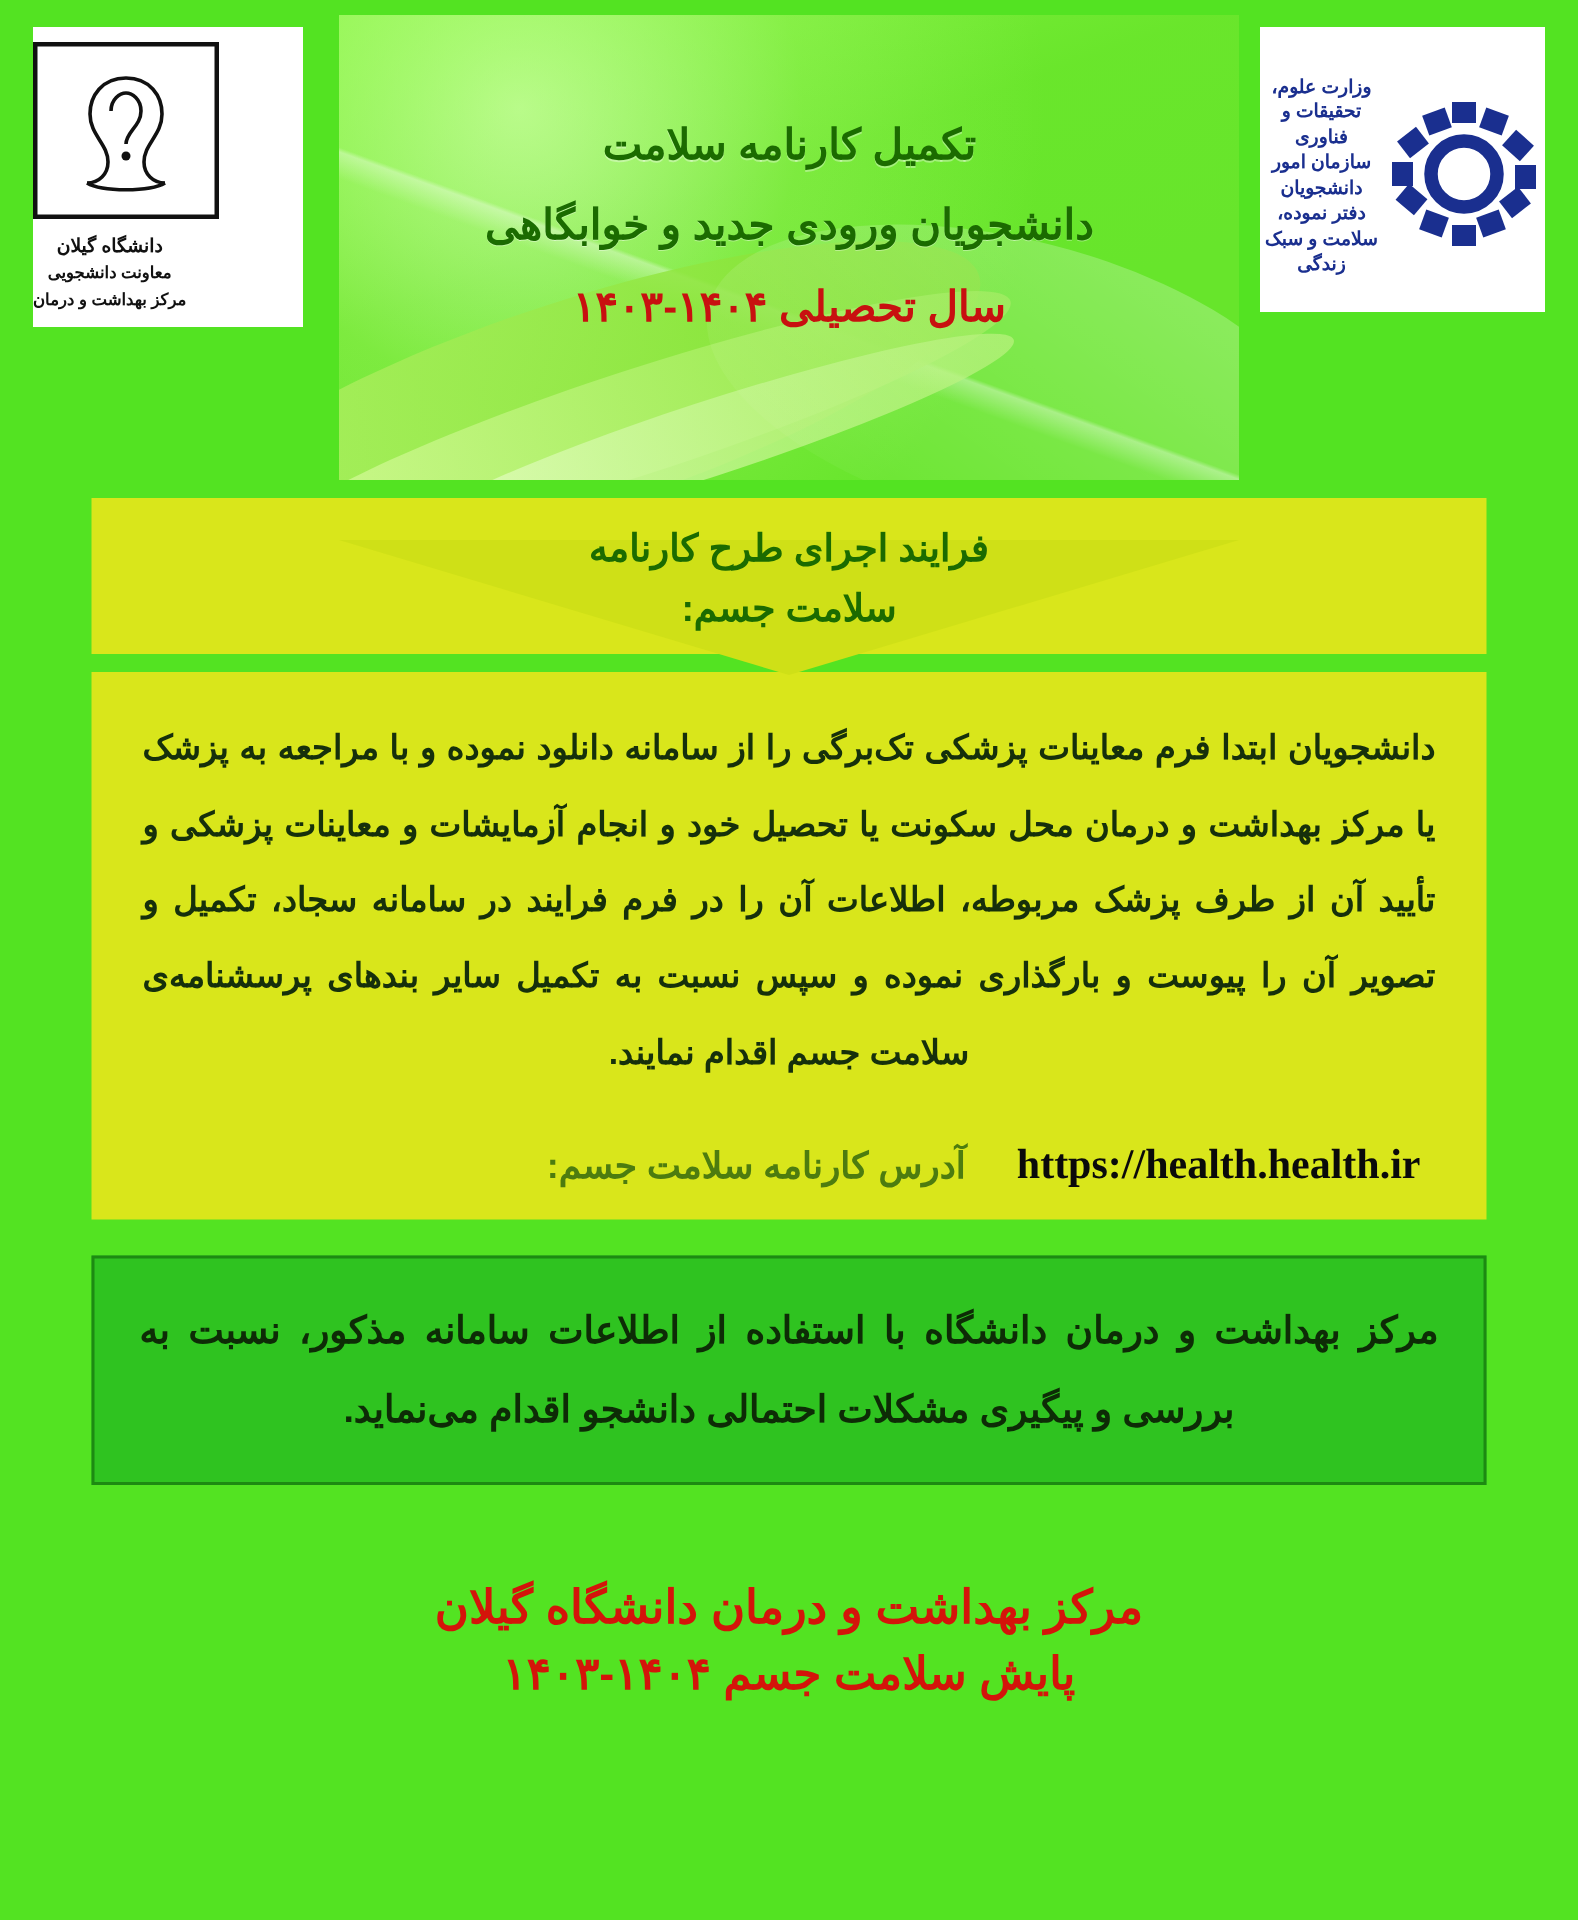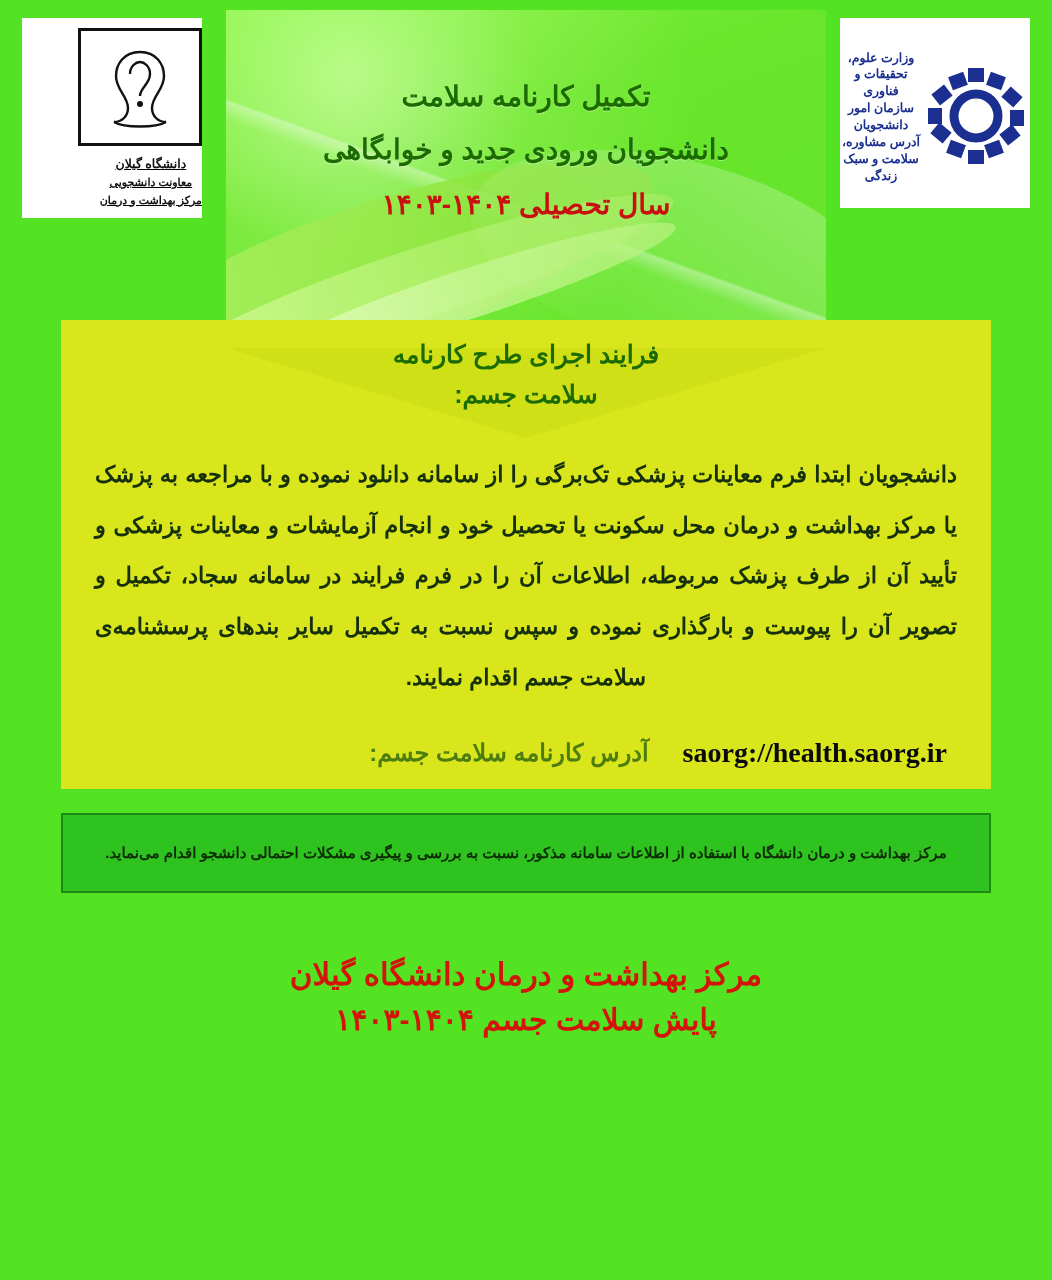"آدرس مشاوره، سلامت و سبک" div { text: آدرس مشاوره -> دفتر نموده }
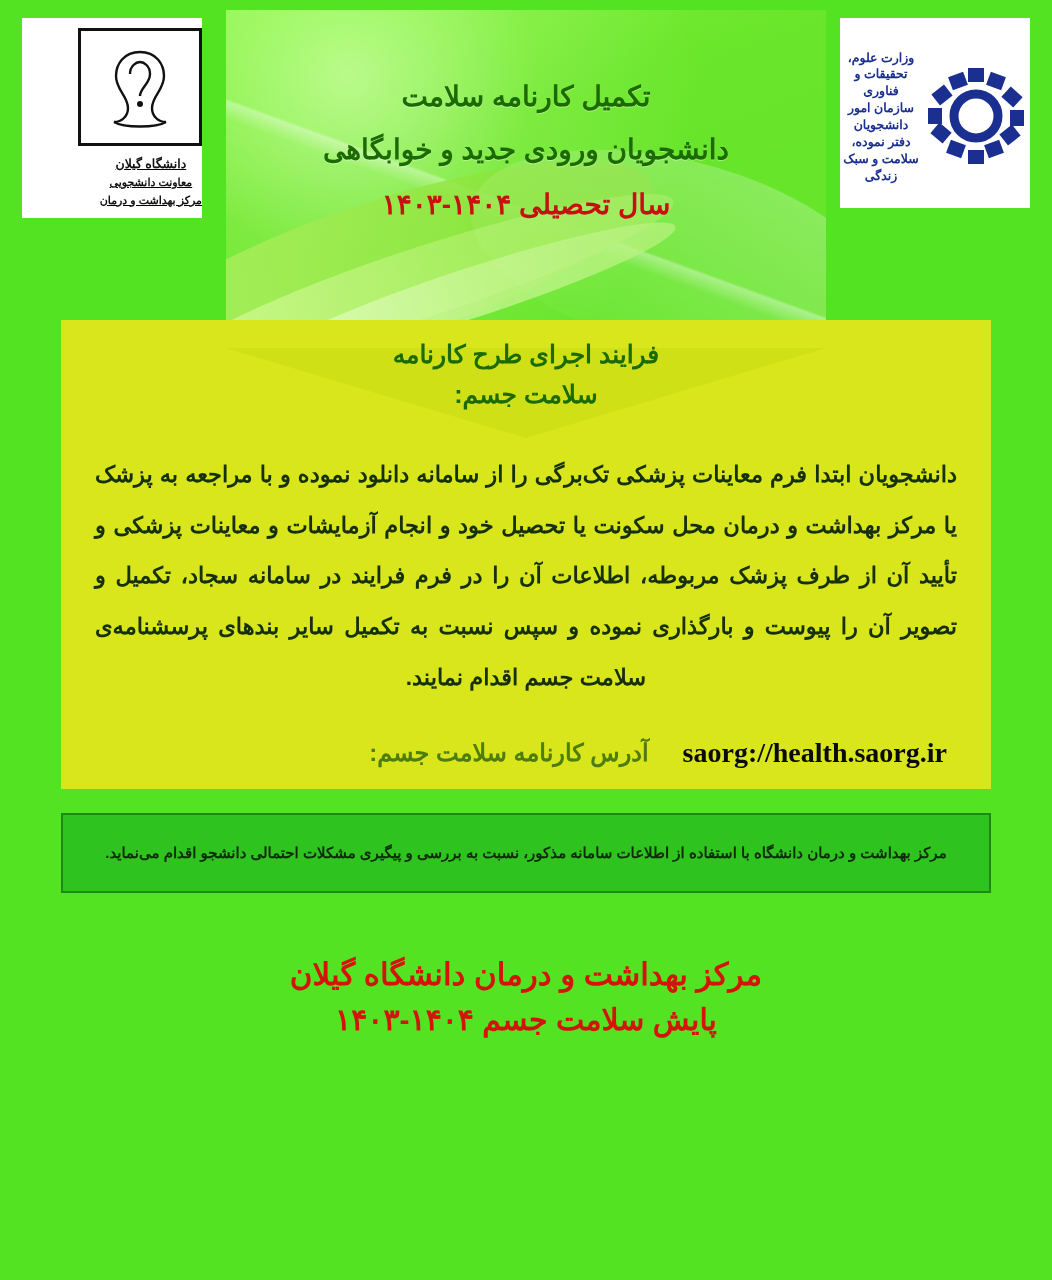"دانشگاه گیلان" .logo-right { align-items: flex-start -> flex-end; text-decoration: underline -> none }
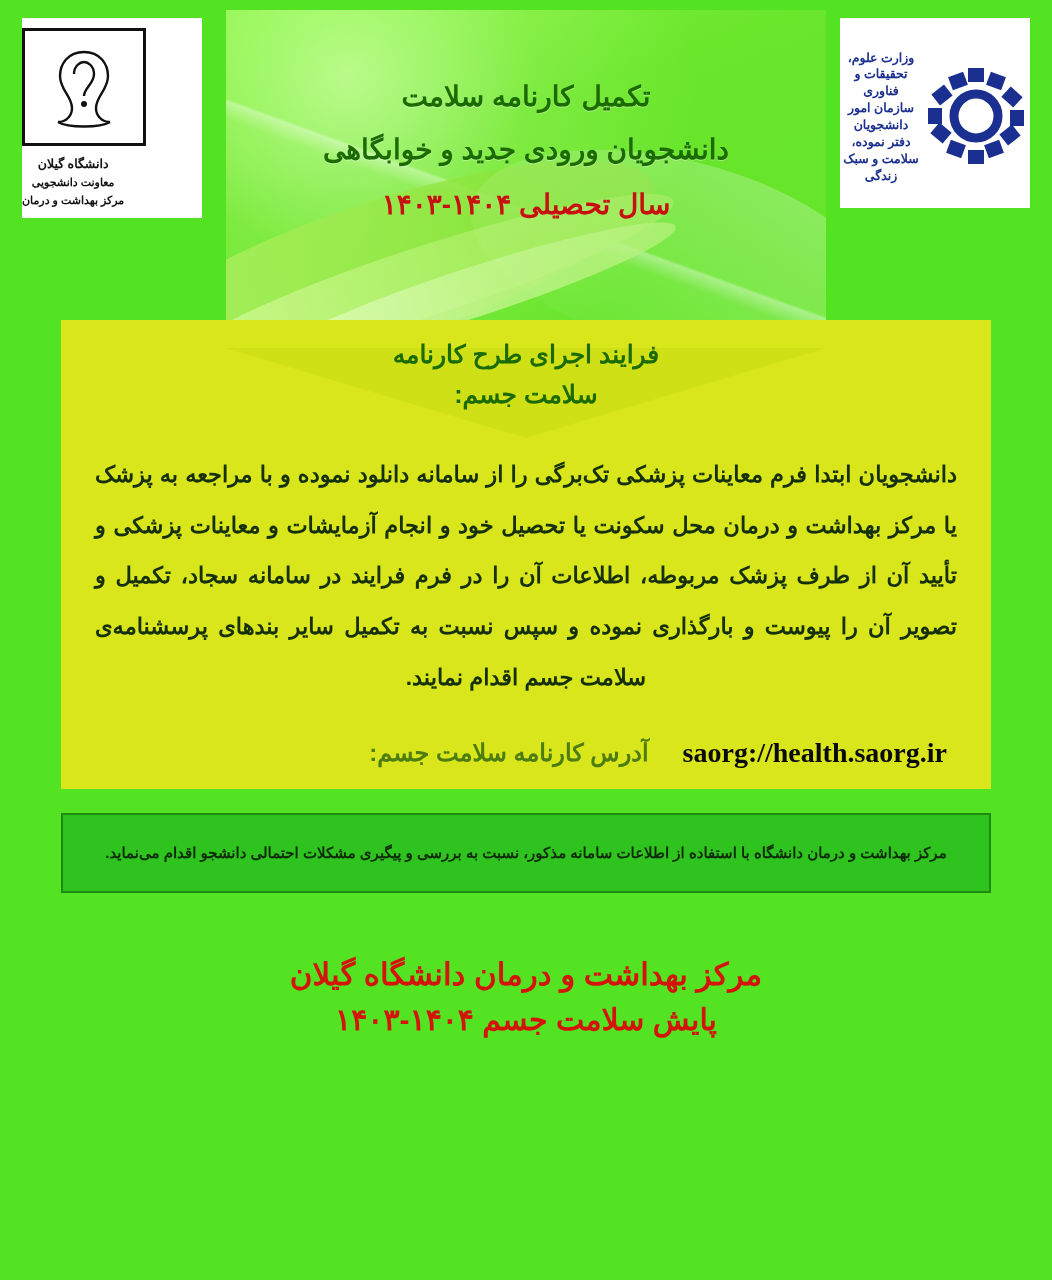"فرایند اجرای طرح کارنامه" .process-wrap { margin: 0 auto -> 12px auto }
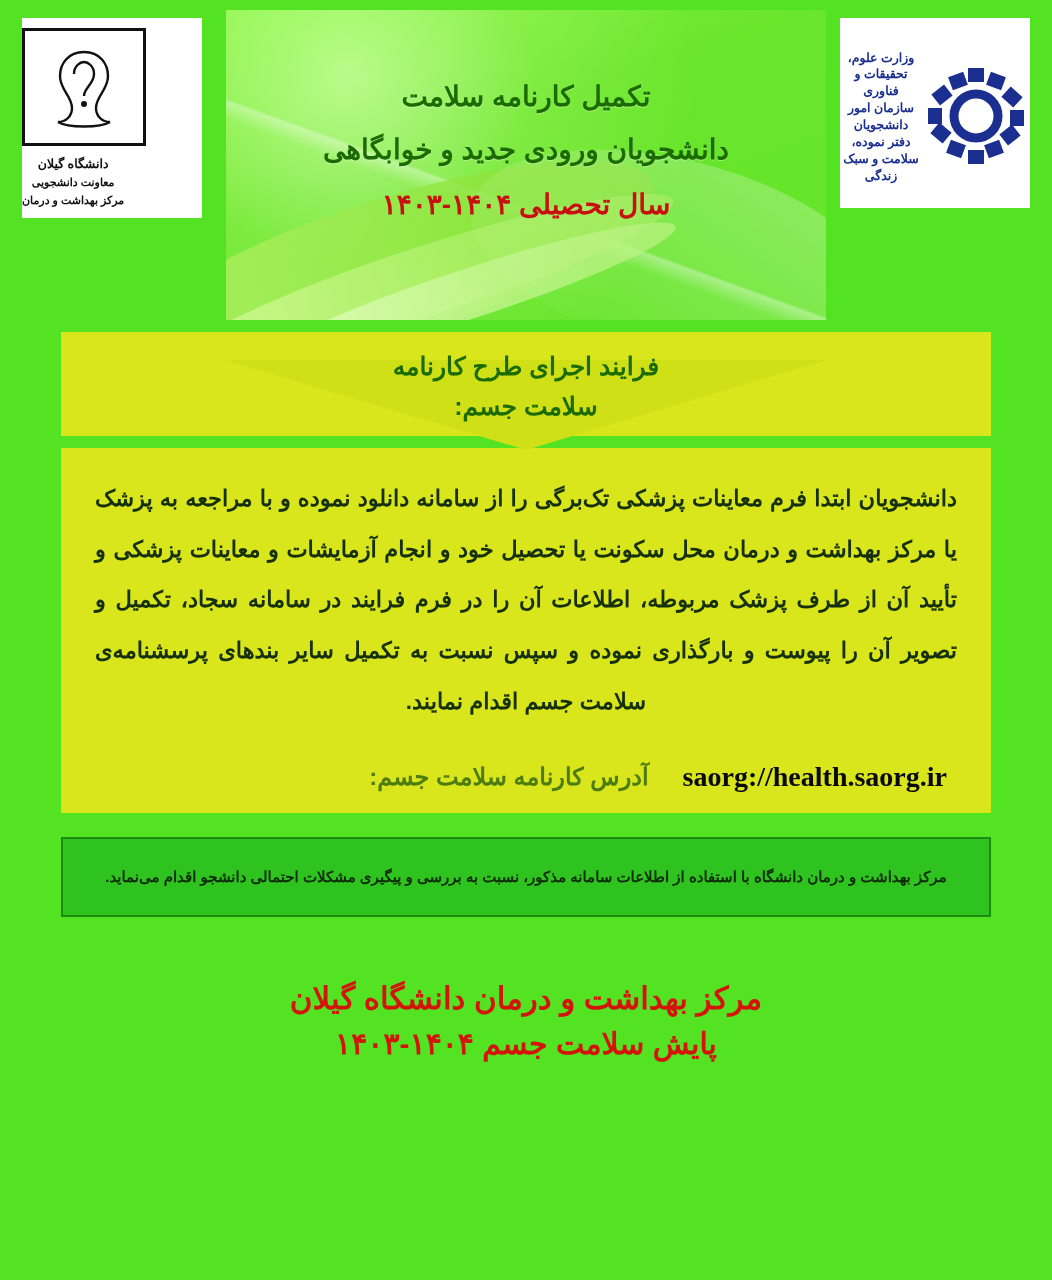"saorg://health.saorg.ir" div.addr-url { text: saorg://health.saorg.ir -> https://health.health.ir }
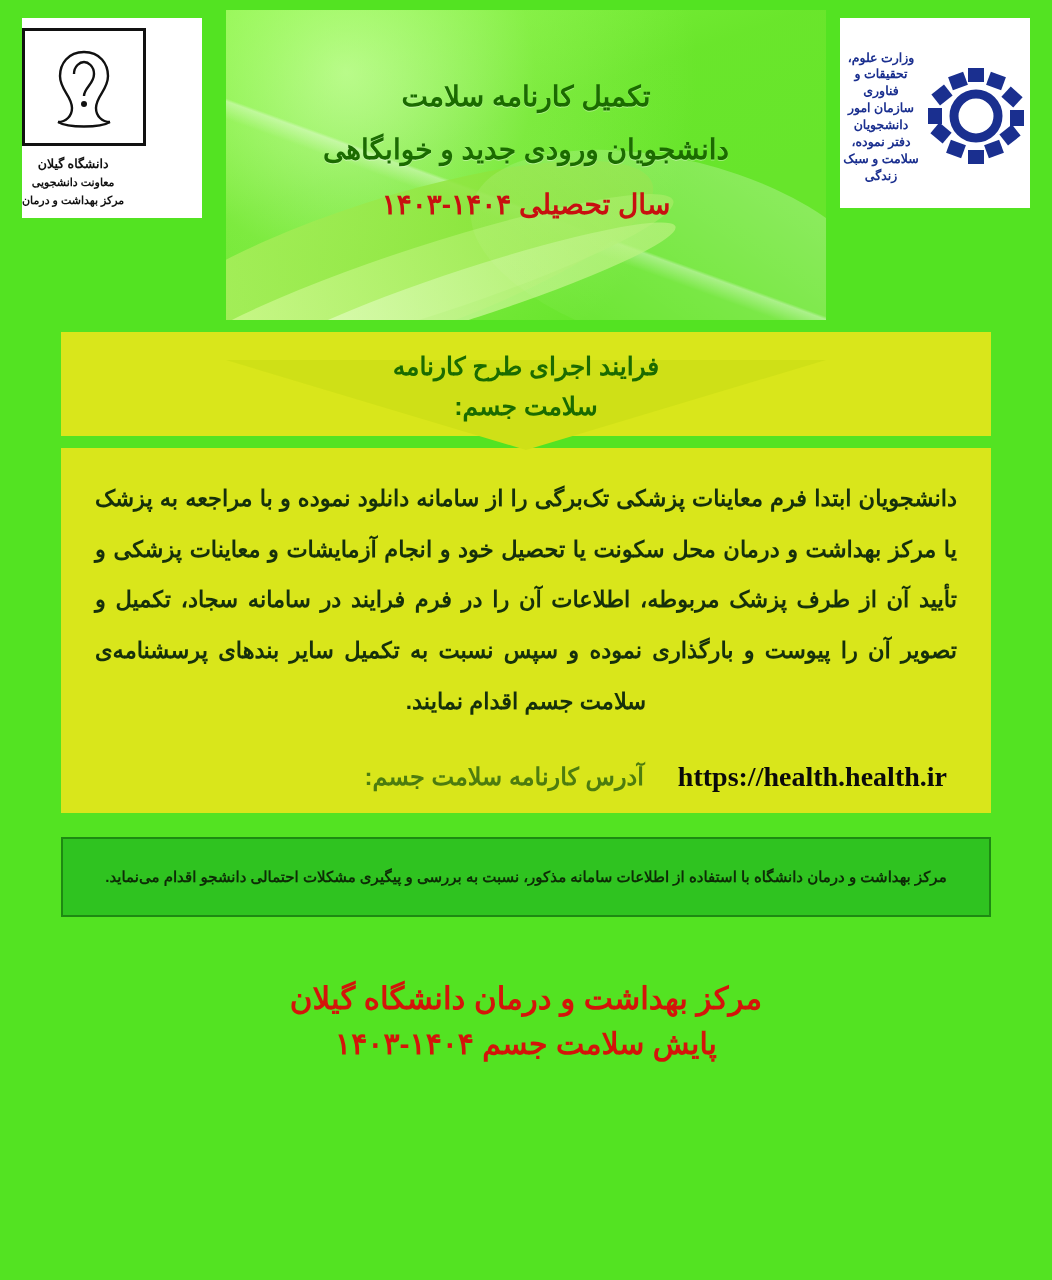"مرکز بهداشت و درمان دانشگاه با" .note-text { font-size: 15px -> 25px }
